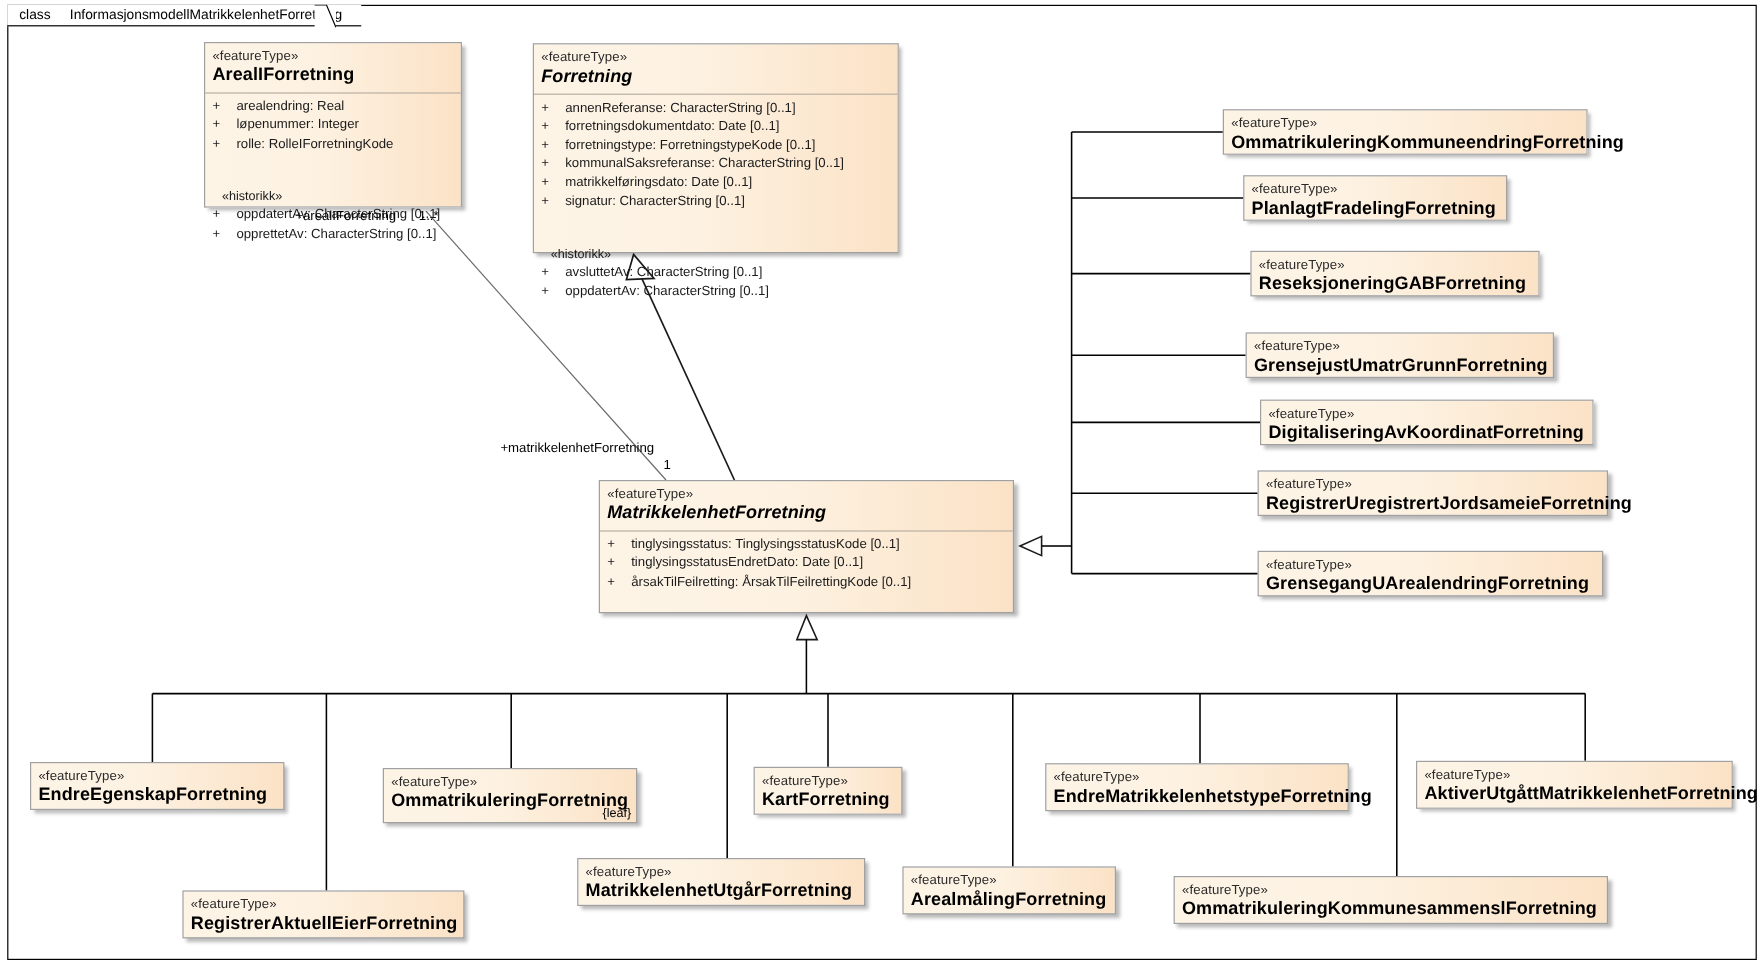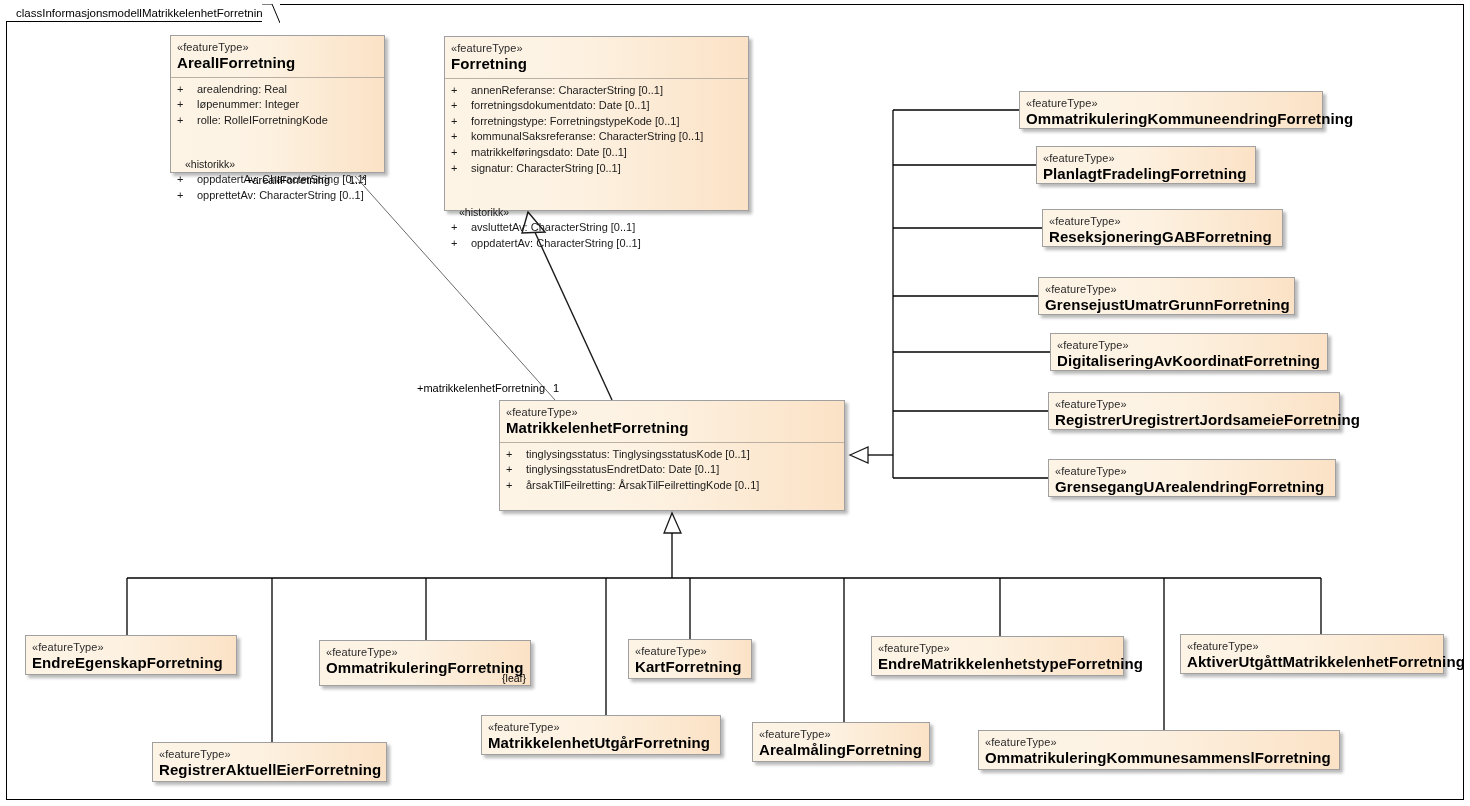"class" .title-tab .tabtext { padding-right: 0 -> 16px }
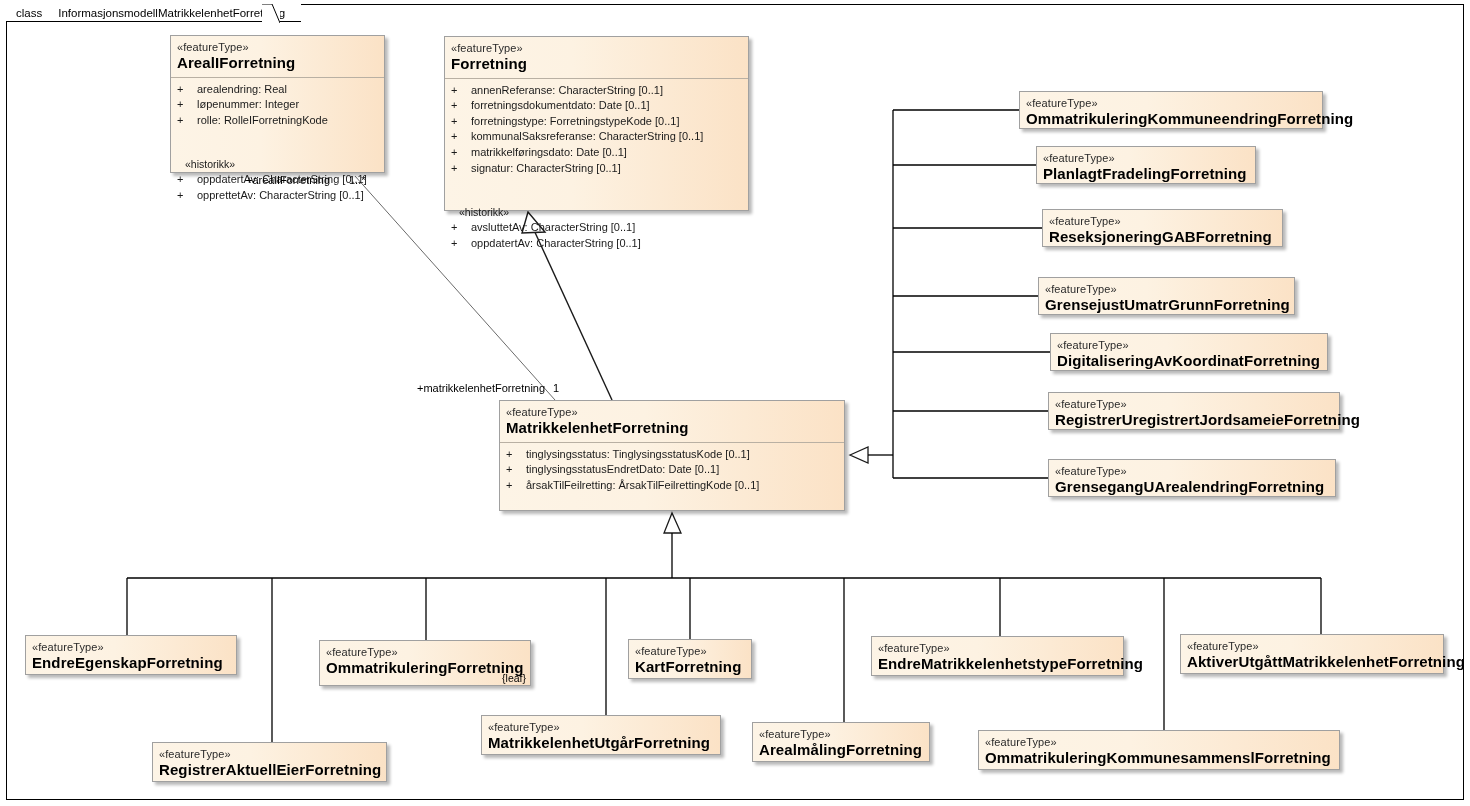"Forretning" .cname.italic { font-style: none -> italic }
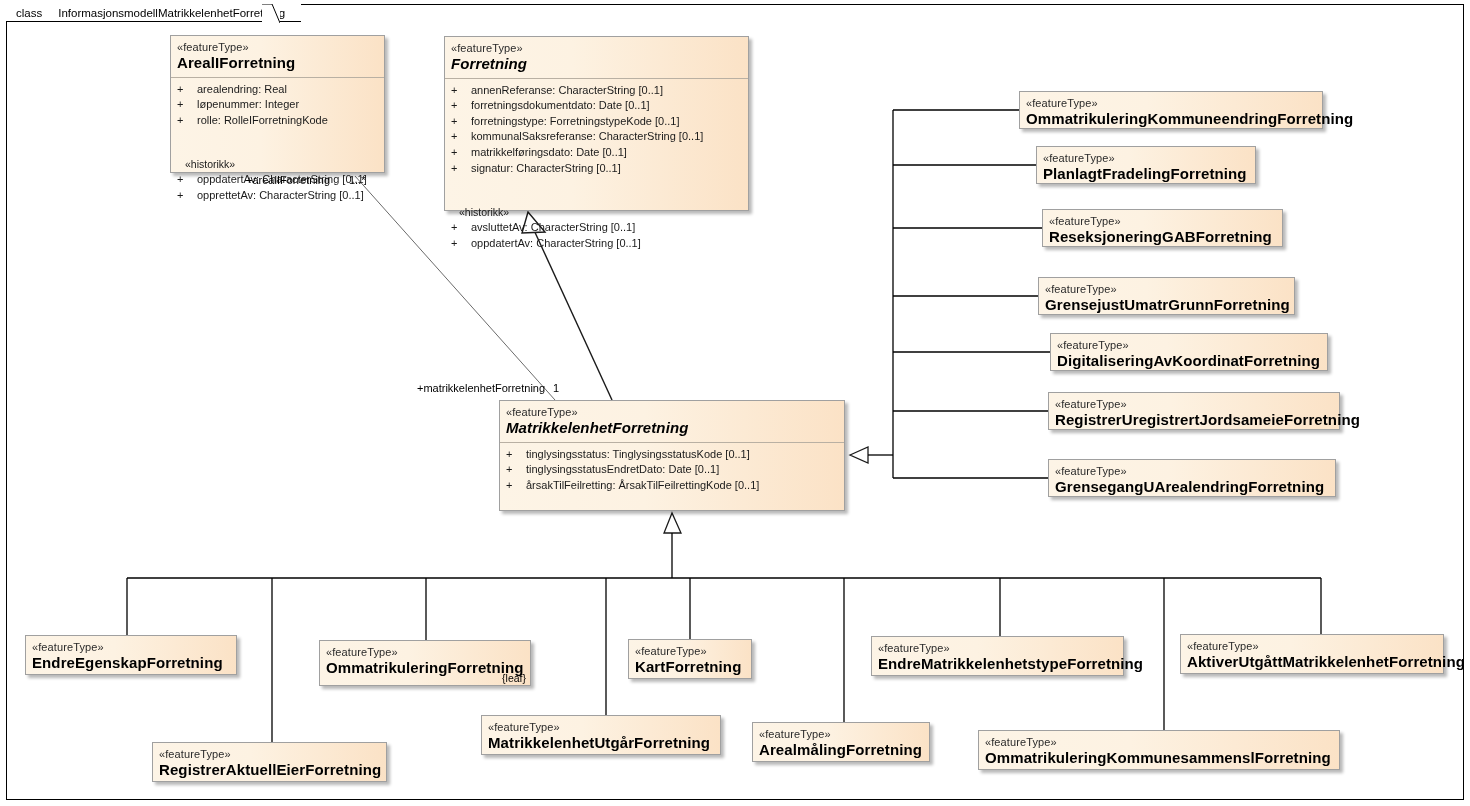"+matrikkelenhetForretning" div.elabel { top: 382px -> 368px }
